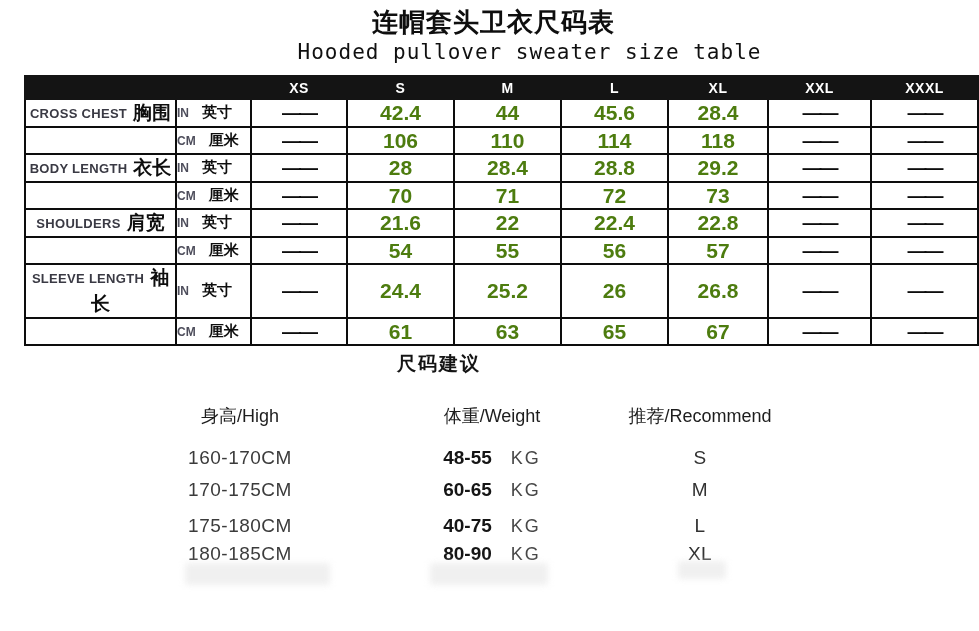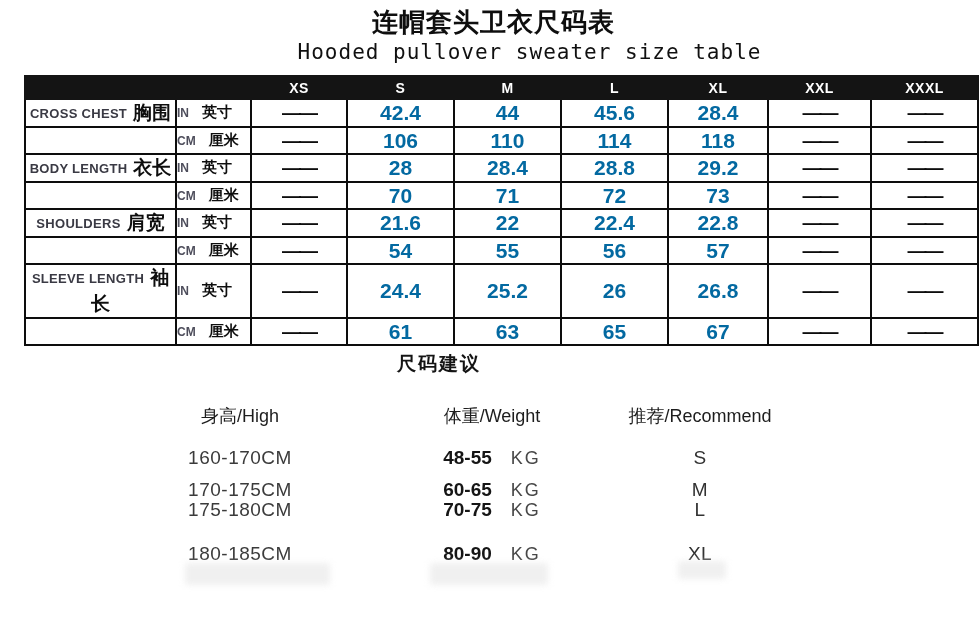"42.4" .size-table td.val { color: #0369a1 -> #4d7c0f }
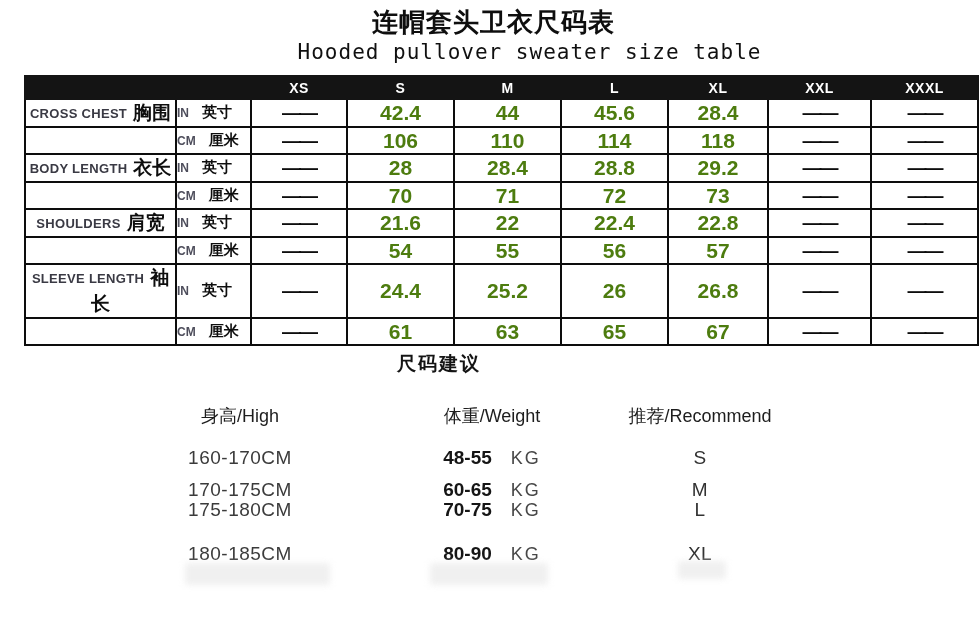"175-180CM" .rrow.r2 { top: 146px -> 162px }
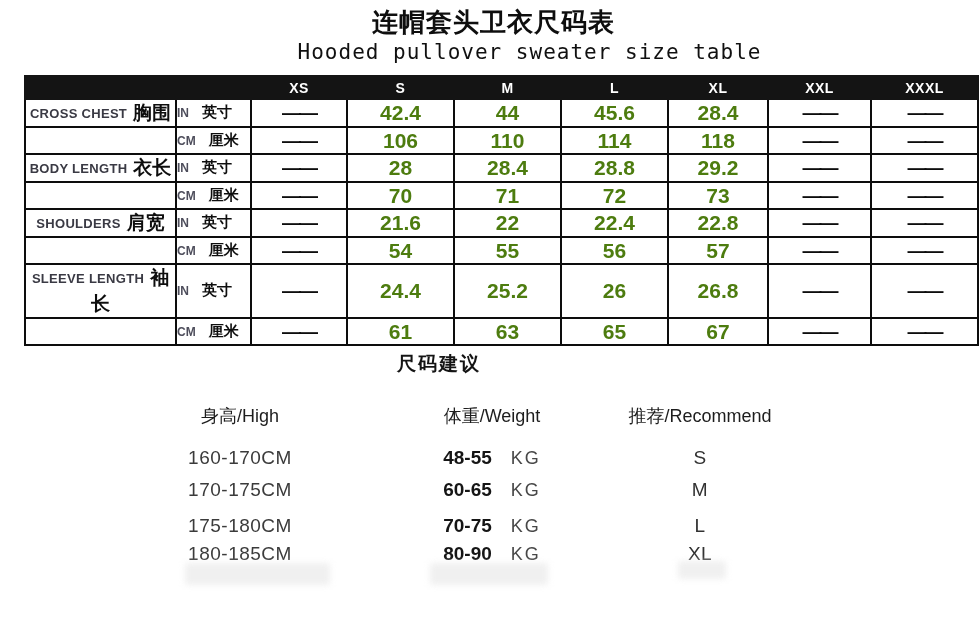"70-75" span.wv { text: 70-75 -> 40-75 }
